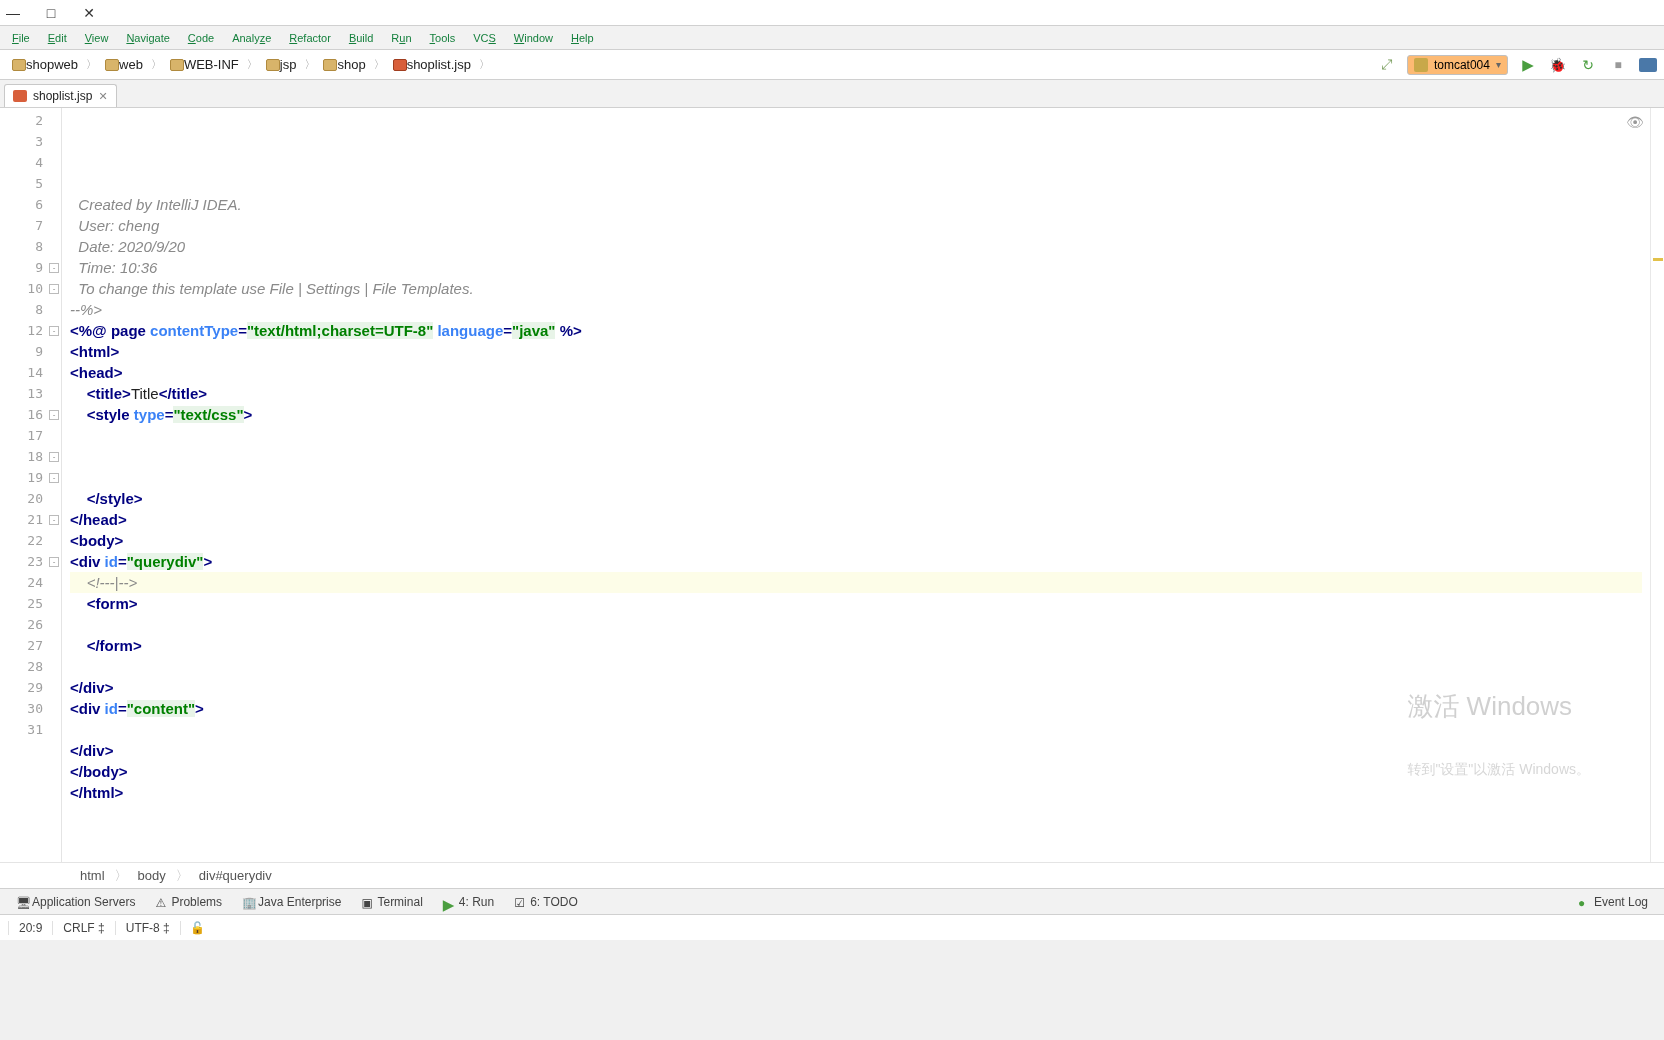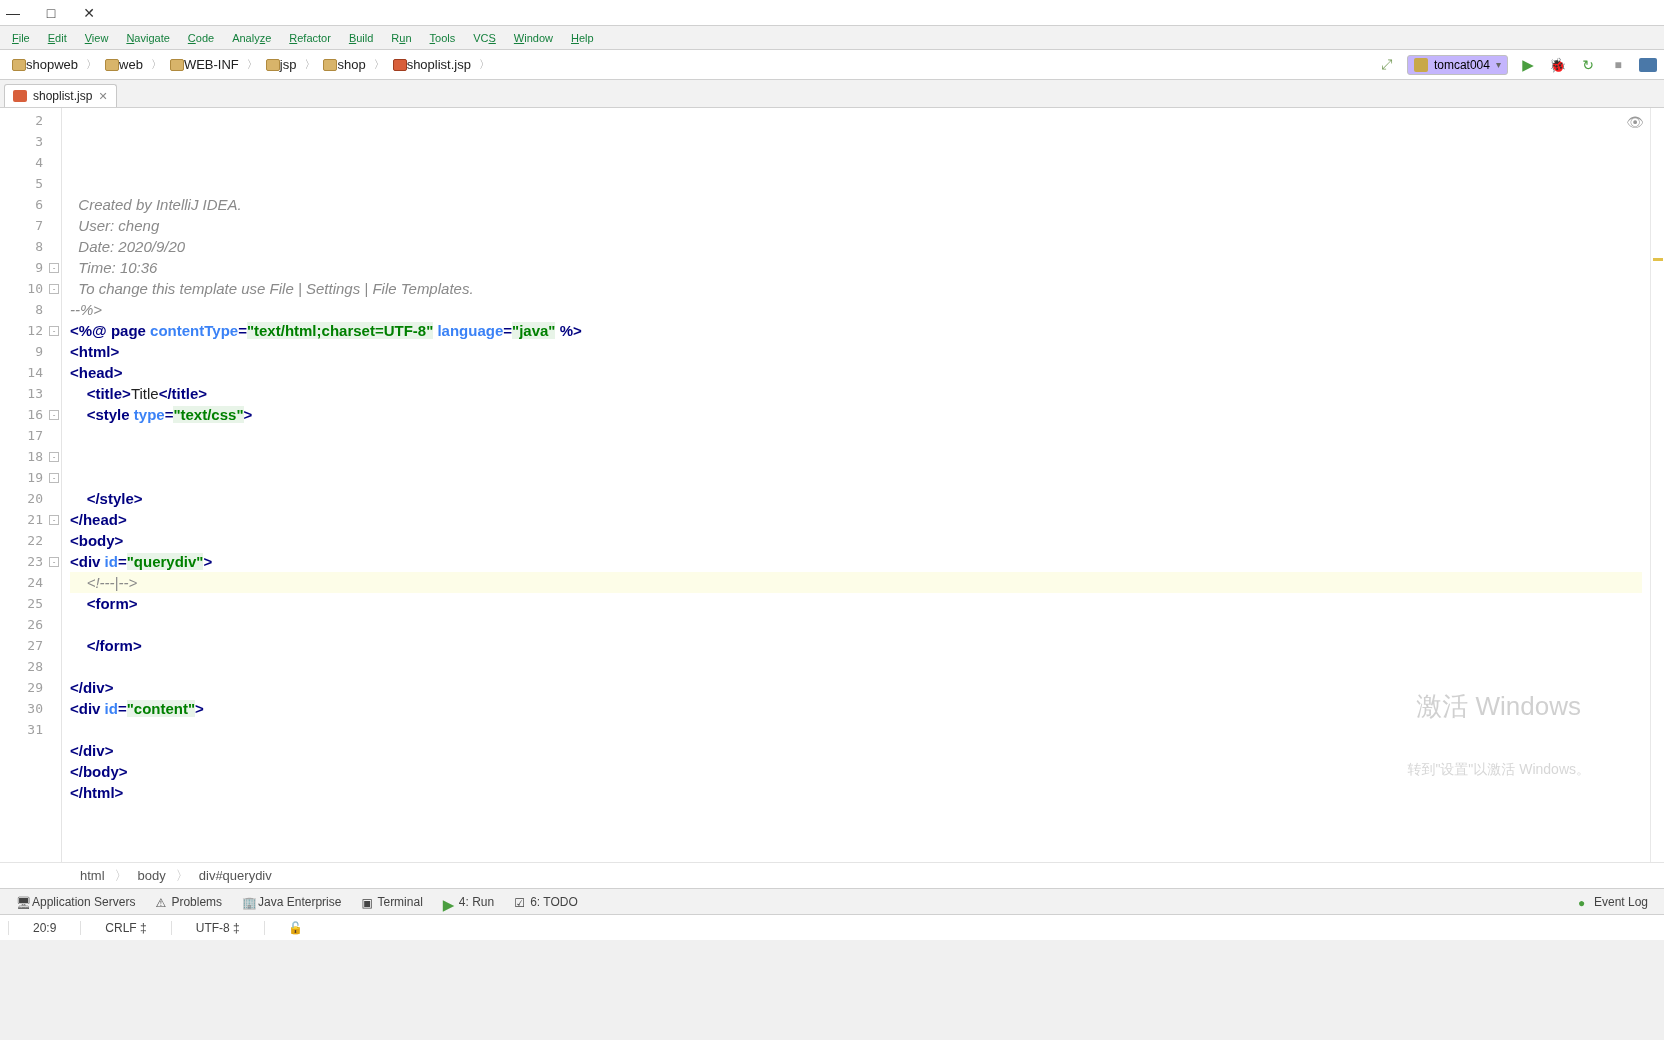"tomcat004" .runconfig { background: #c4b5fd -> #fdba74 }
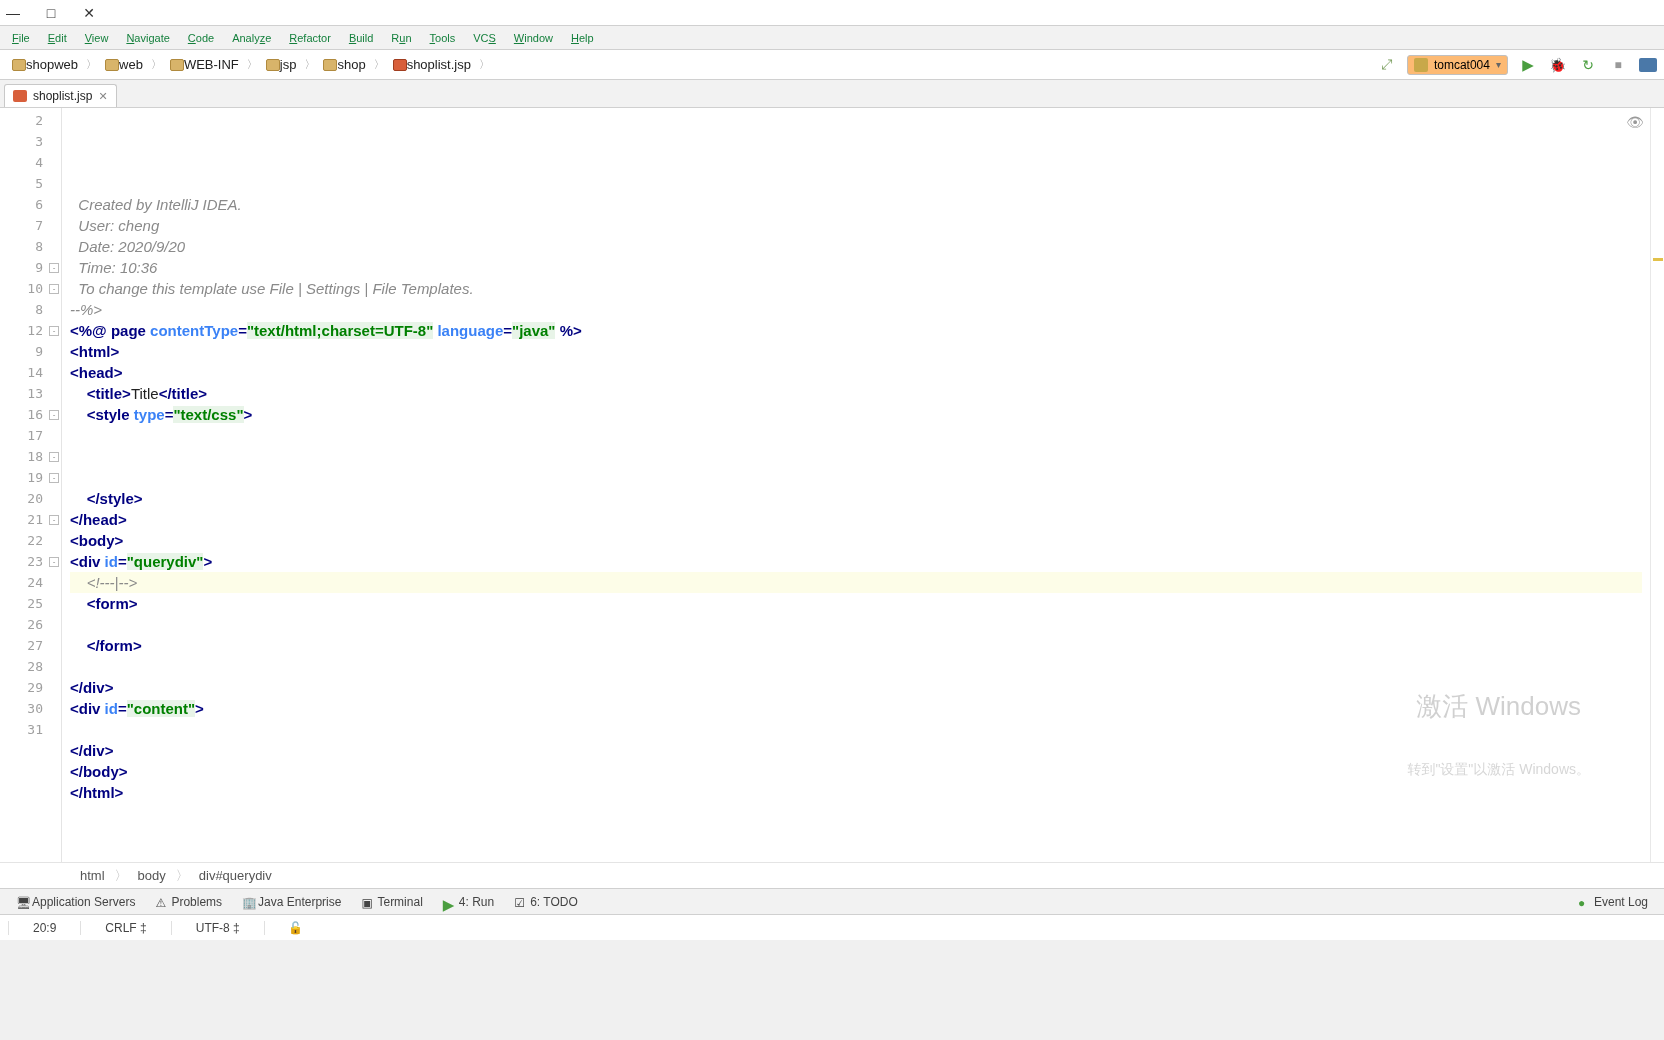"激活 Windows" .watermark { text-align: center -> left }
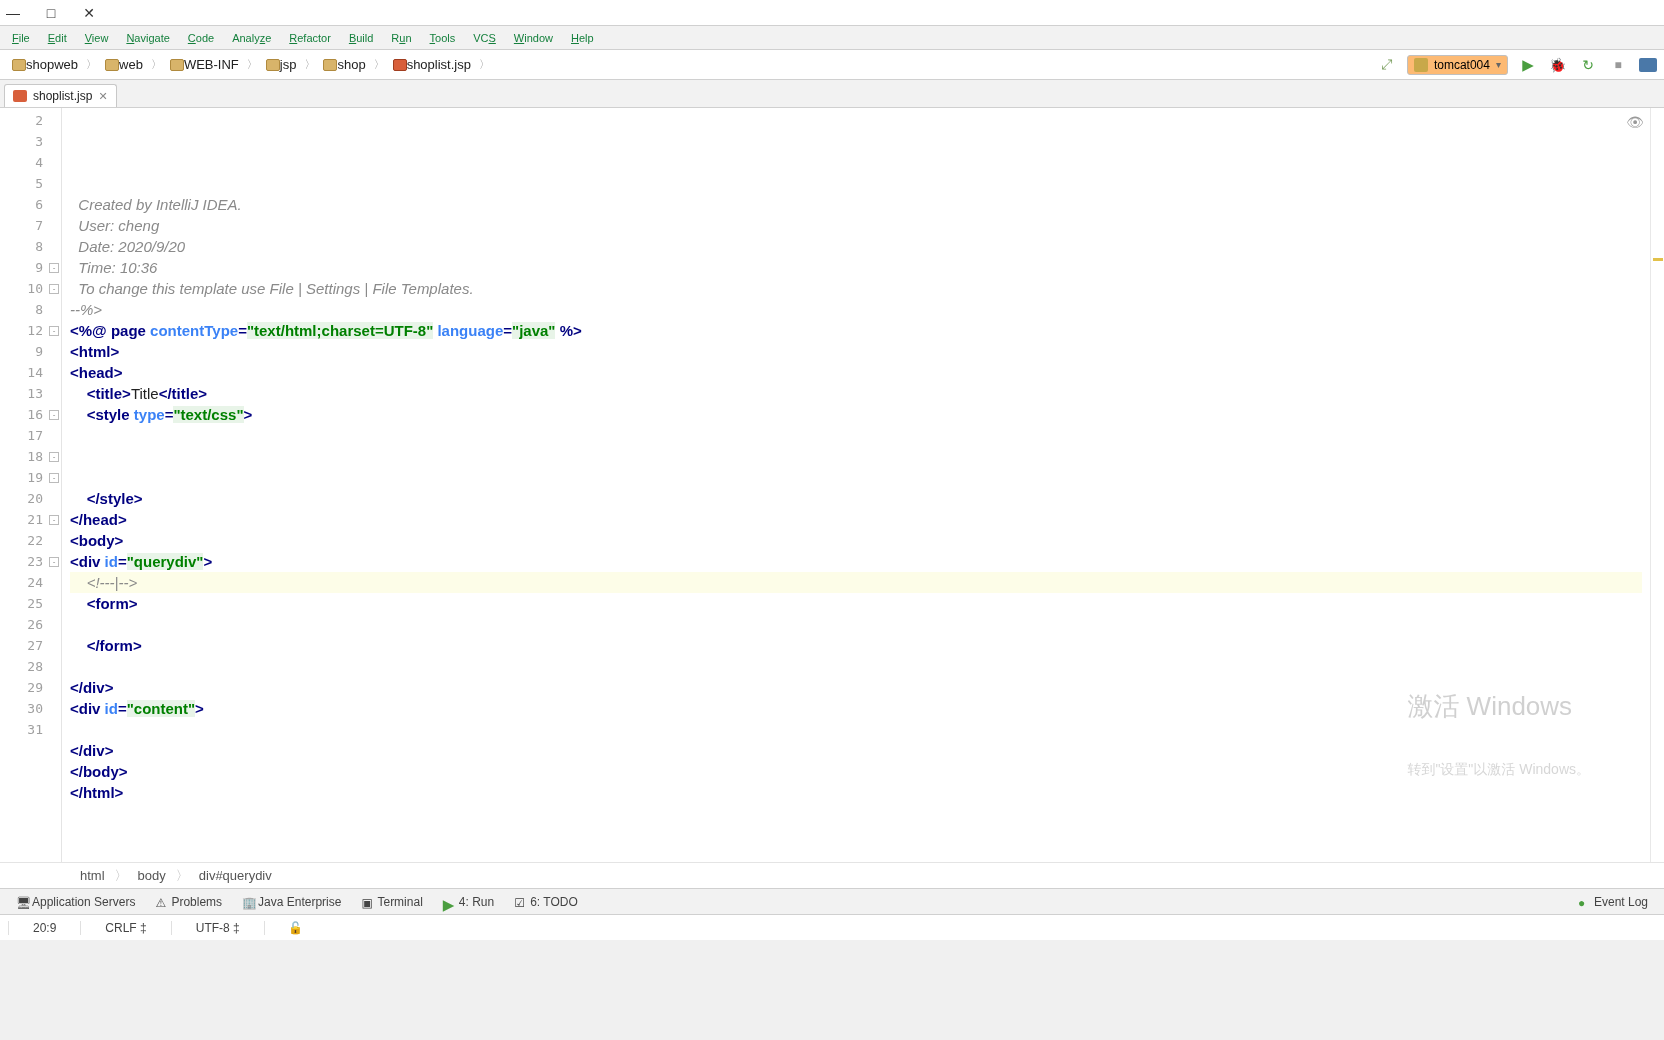"20:9" .statusbar .cell { padding: 0 24px -> 0 10px }
